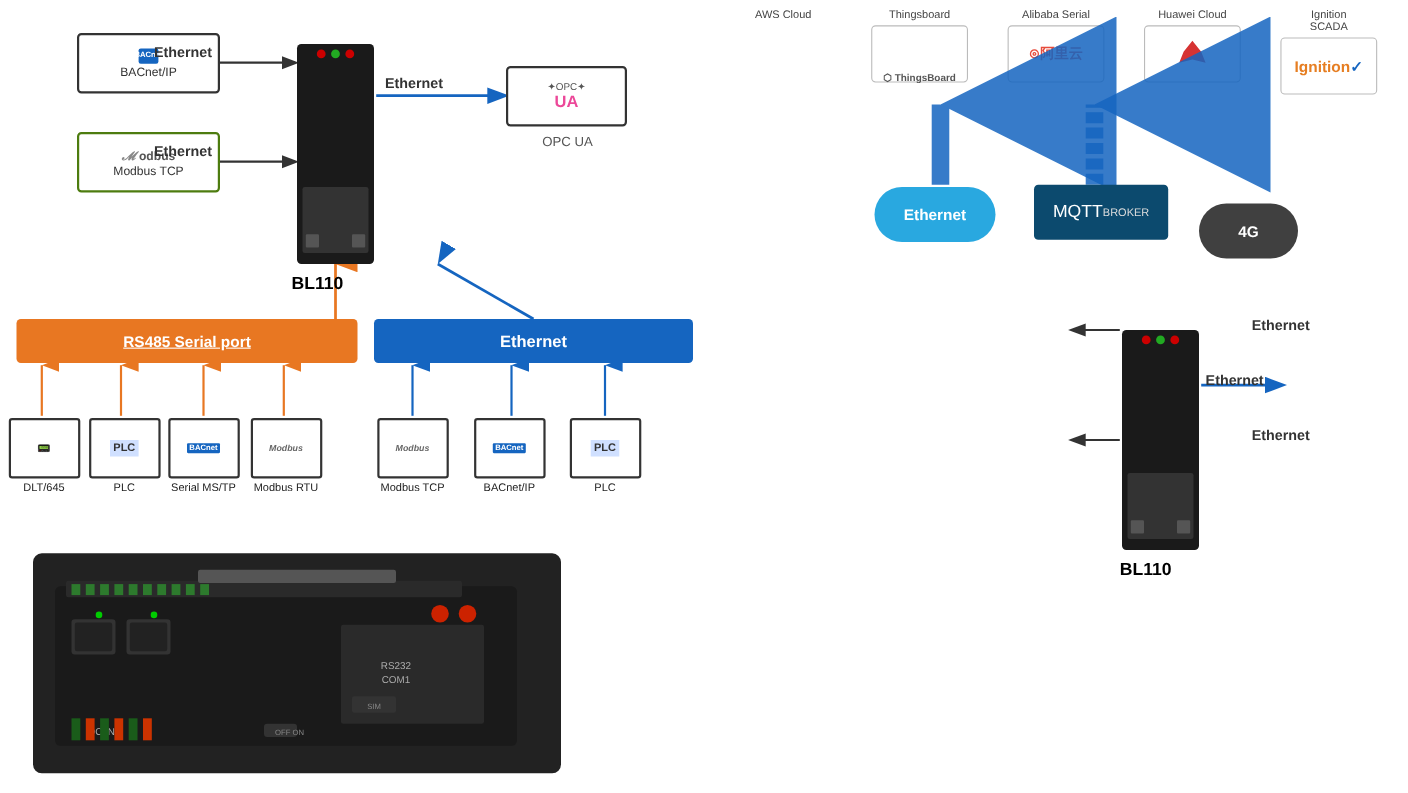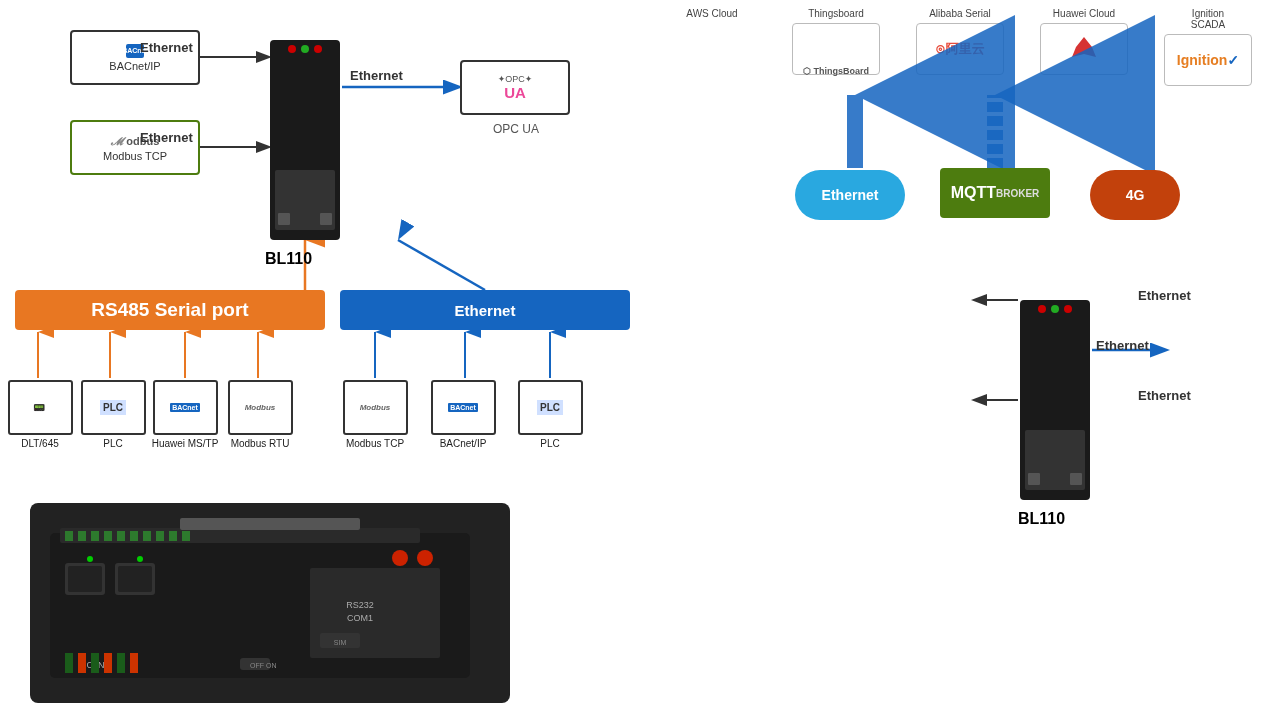"MQTT" .mqtt-box { background: #4d7c0f -> #0c4a6e; font-weight: bold -> normal; width: 110px -> 122px }
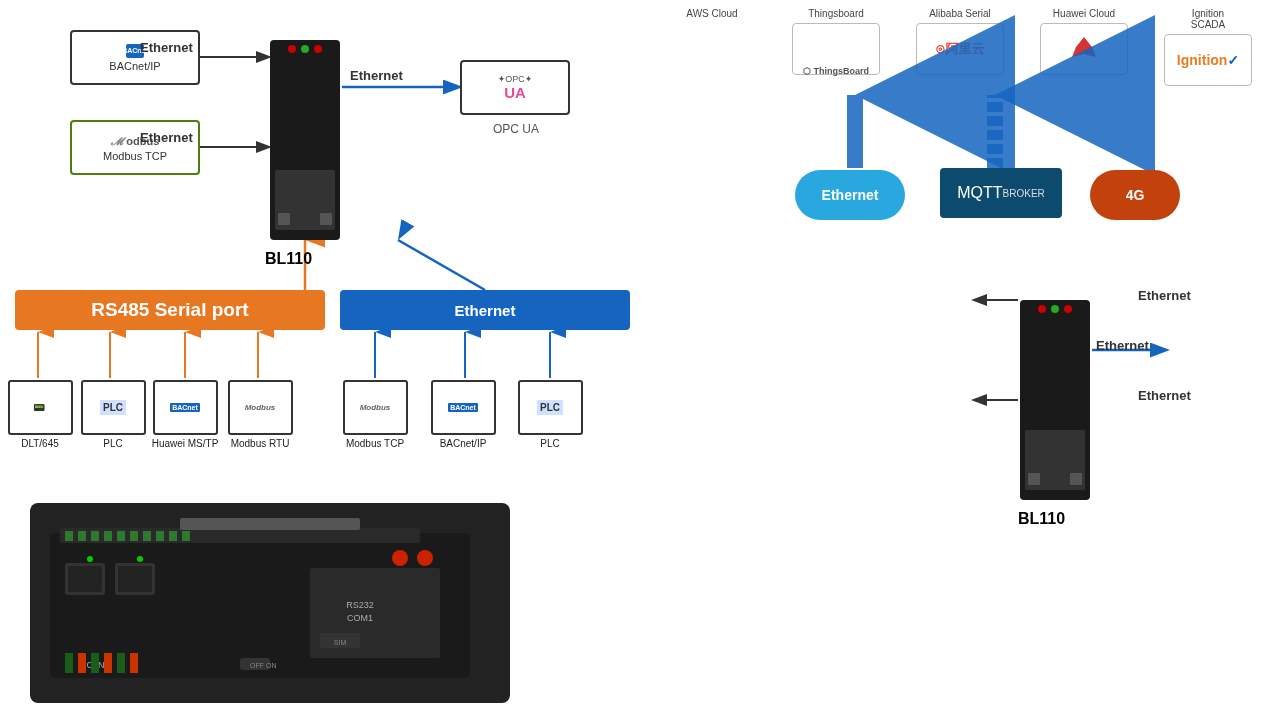"4G" .fourG-oval { background: #c2410c -> #404040; top: 170px -> 185px }
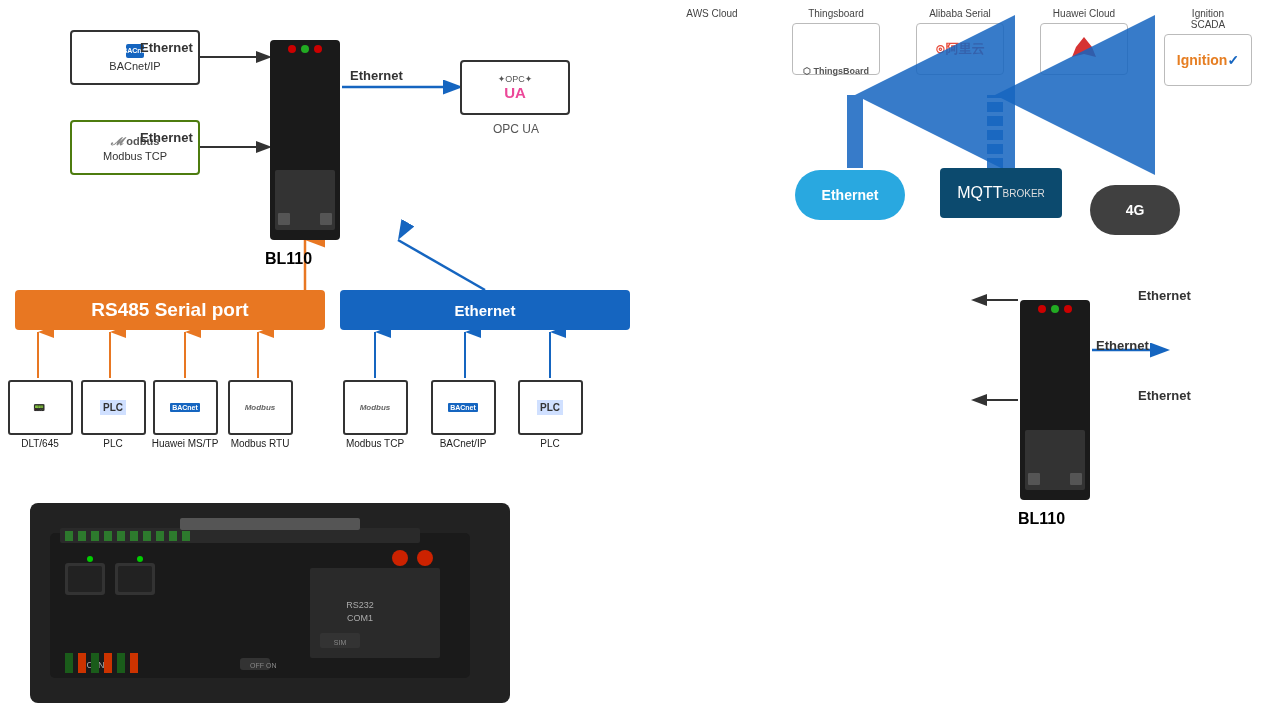"RS485 Serial port" .rs485-bar { font-size: 19px -> 14px; text-decoration: none -> underline }
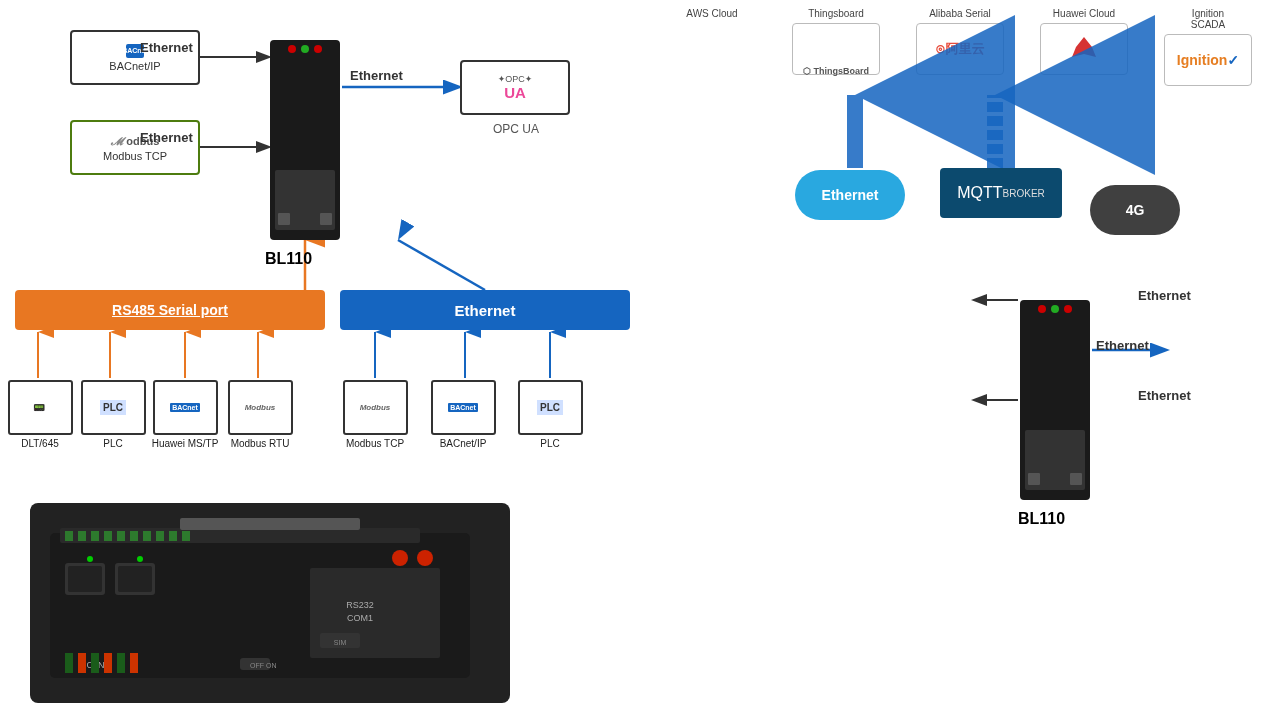"Huawei MS/TP" div.bottom-device-label { text: Huawei -> Serial }
